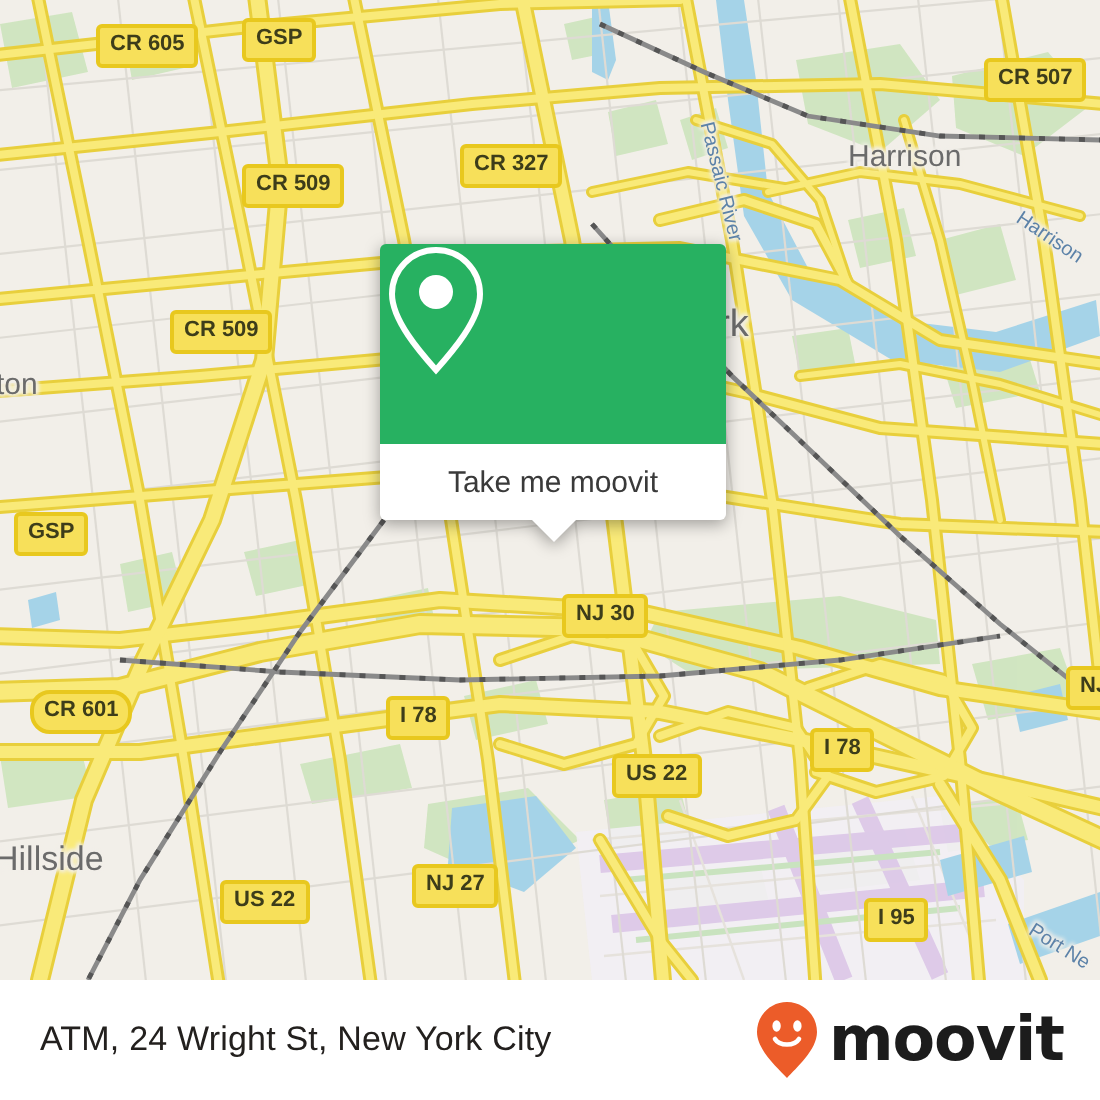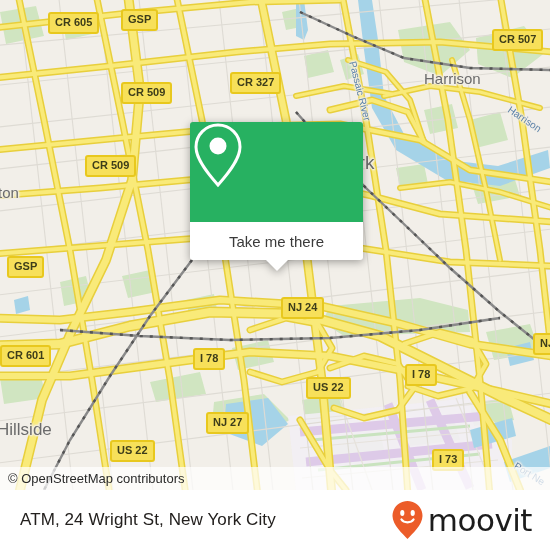"Take me there" span { text: there -> moovit }
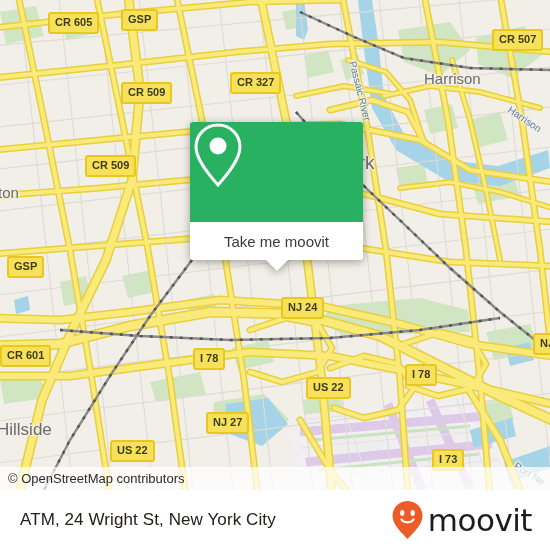"NJ 24" div.shield { text: 24 -> 30 }
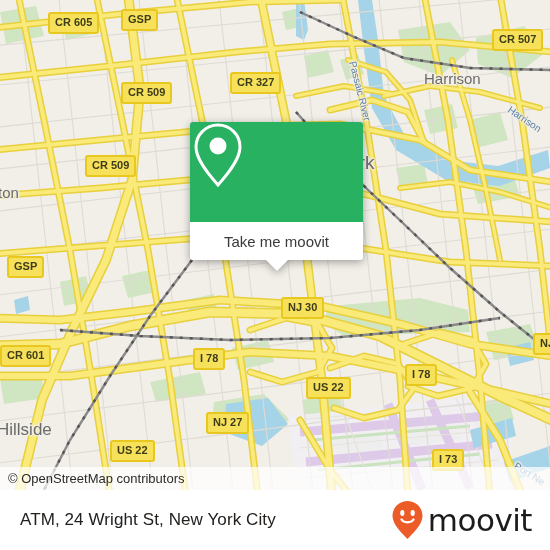"CR 601" div.shield { border-radius: none -> 10px; left: 0 -> 15px }
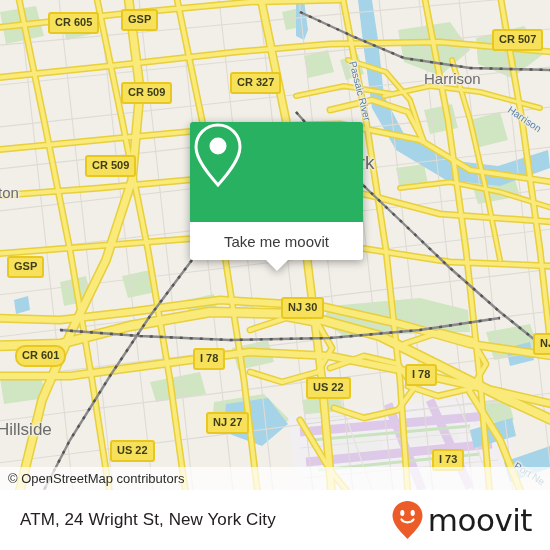"NJ 27" div.shield { top: 412px -> 432px }
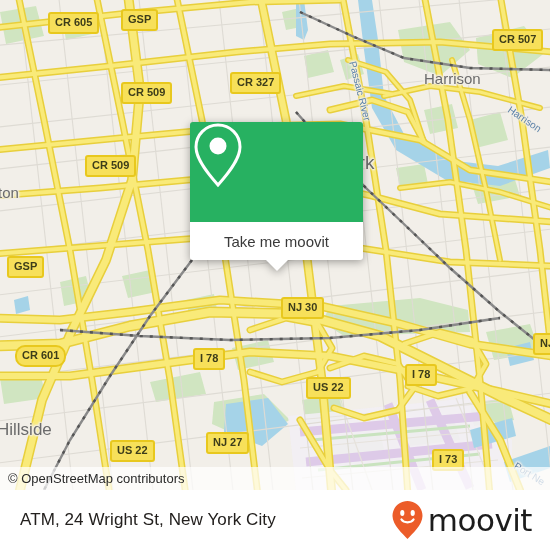"I 73" div.shield { text: 73 -> 95 }
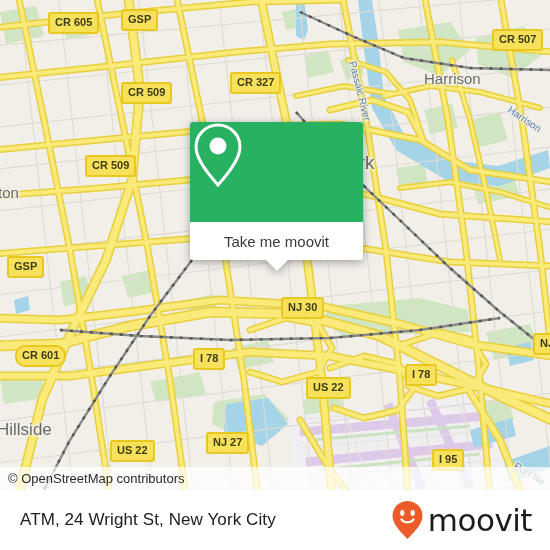"© OpenStreetMap contributors" div { html: <div>© OpenStreetMap contributors</div> -> none }
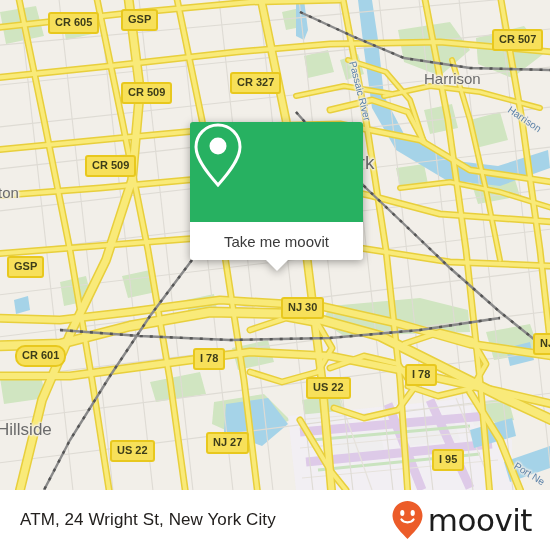"moovit" #brand-word { font-weight: normal -> bold }
